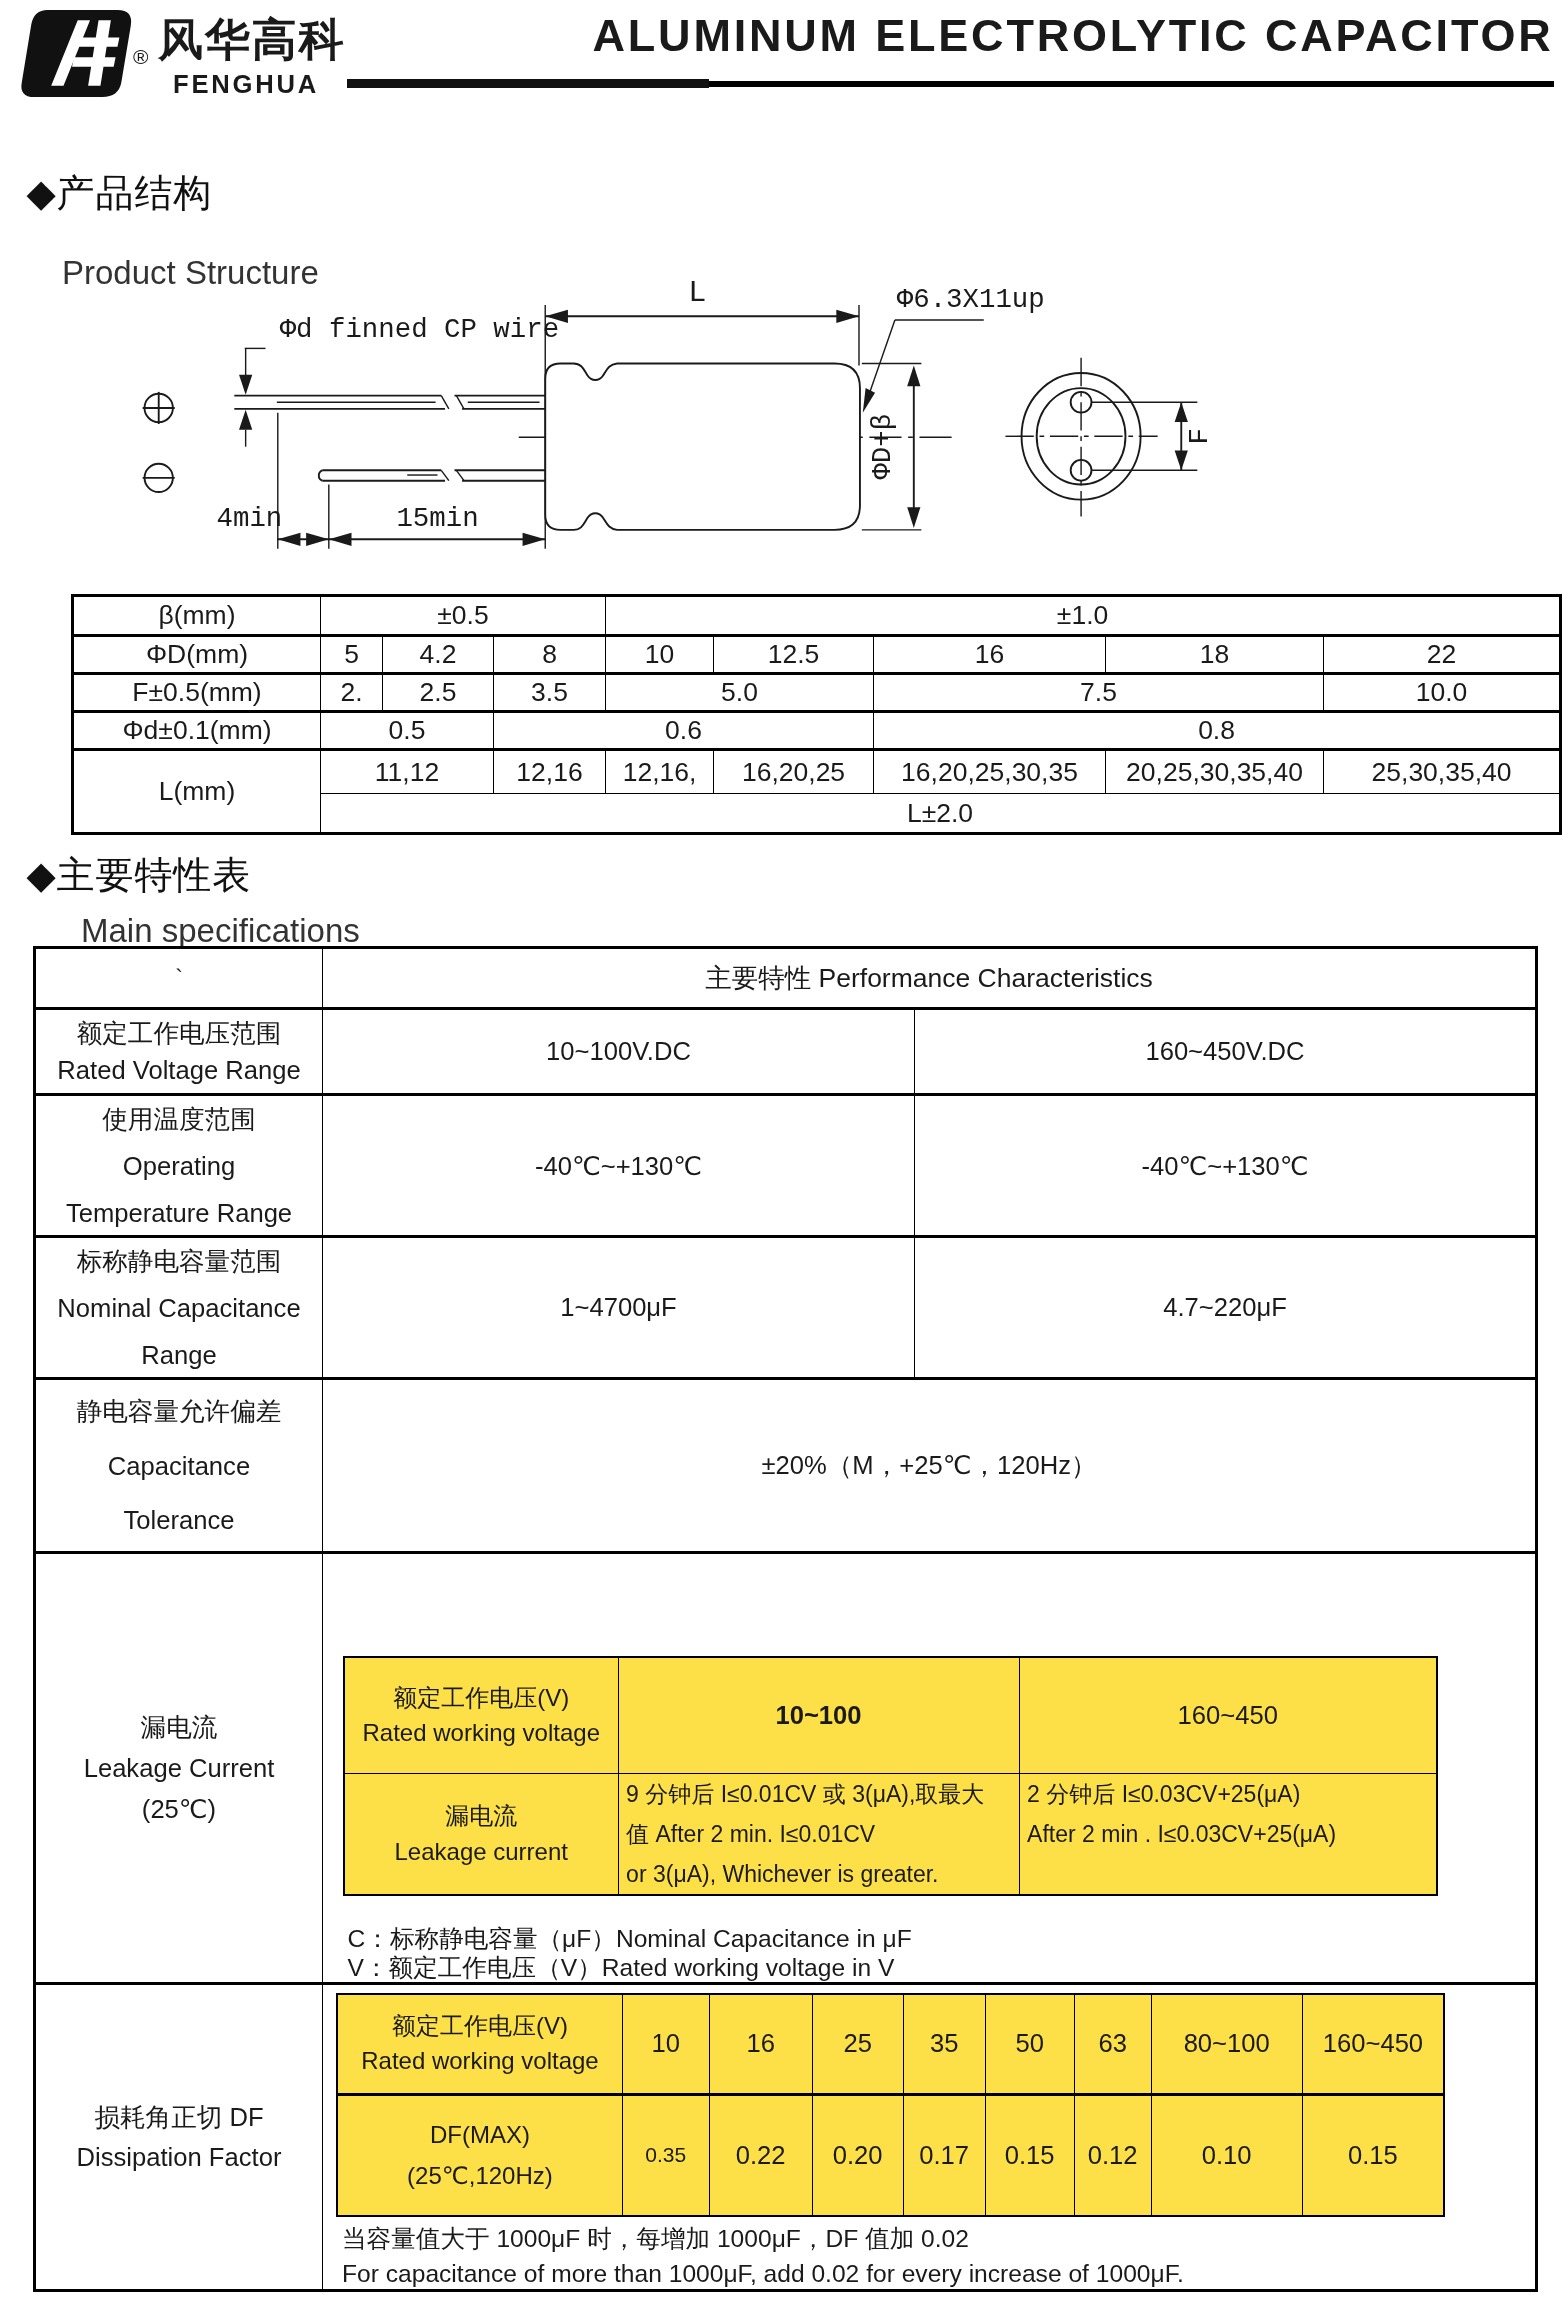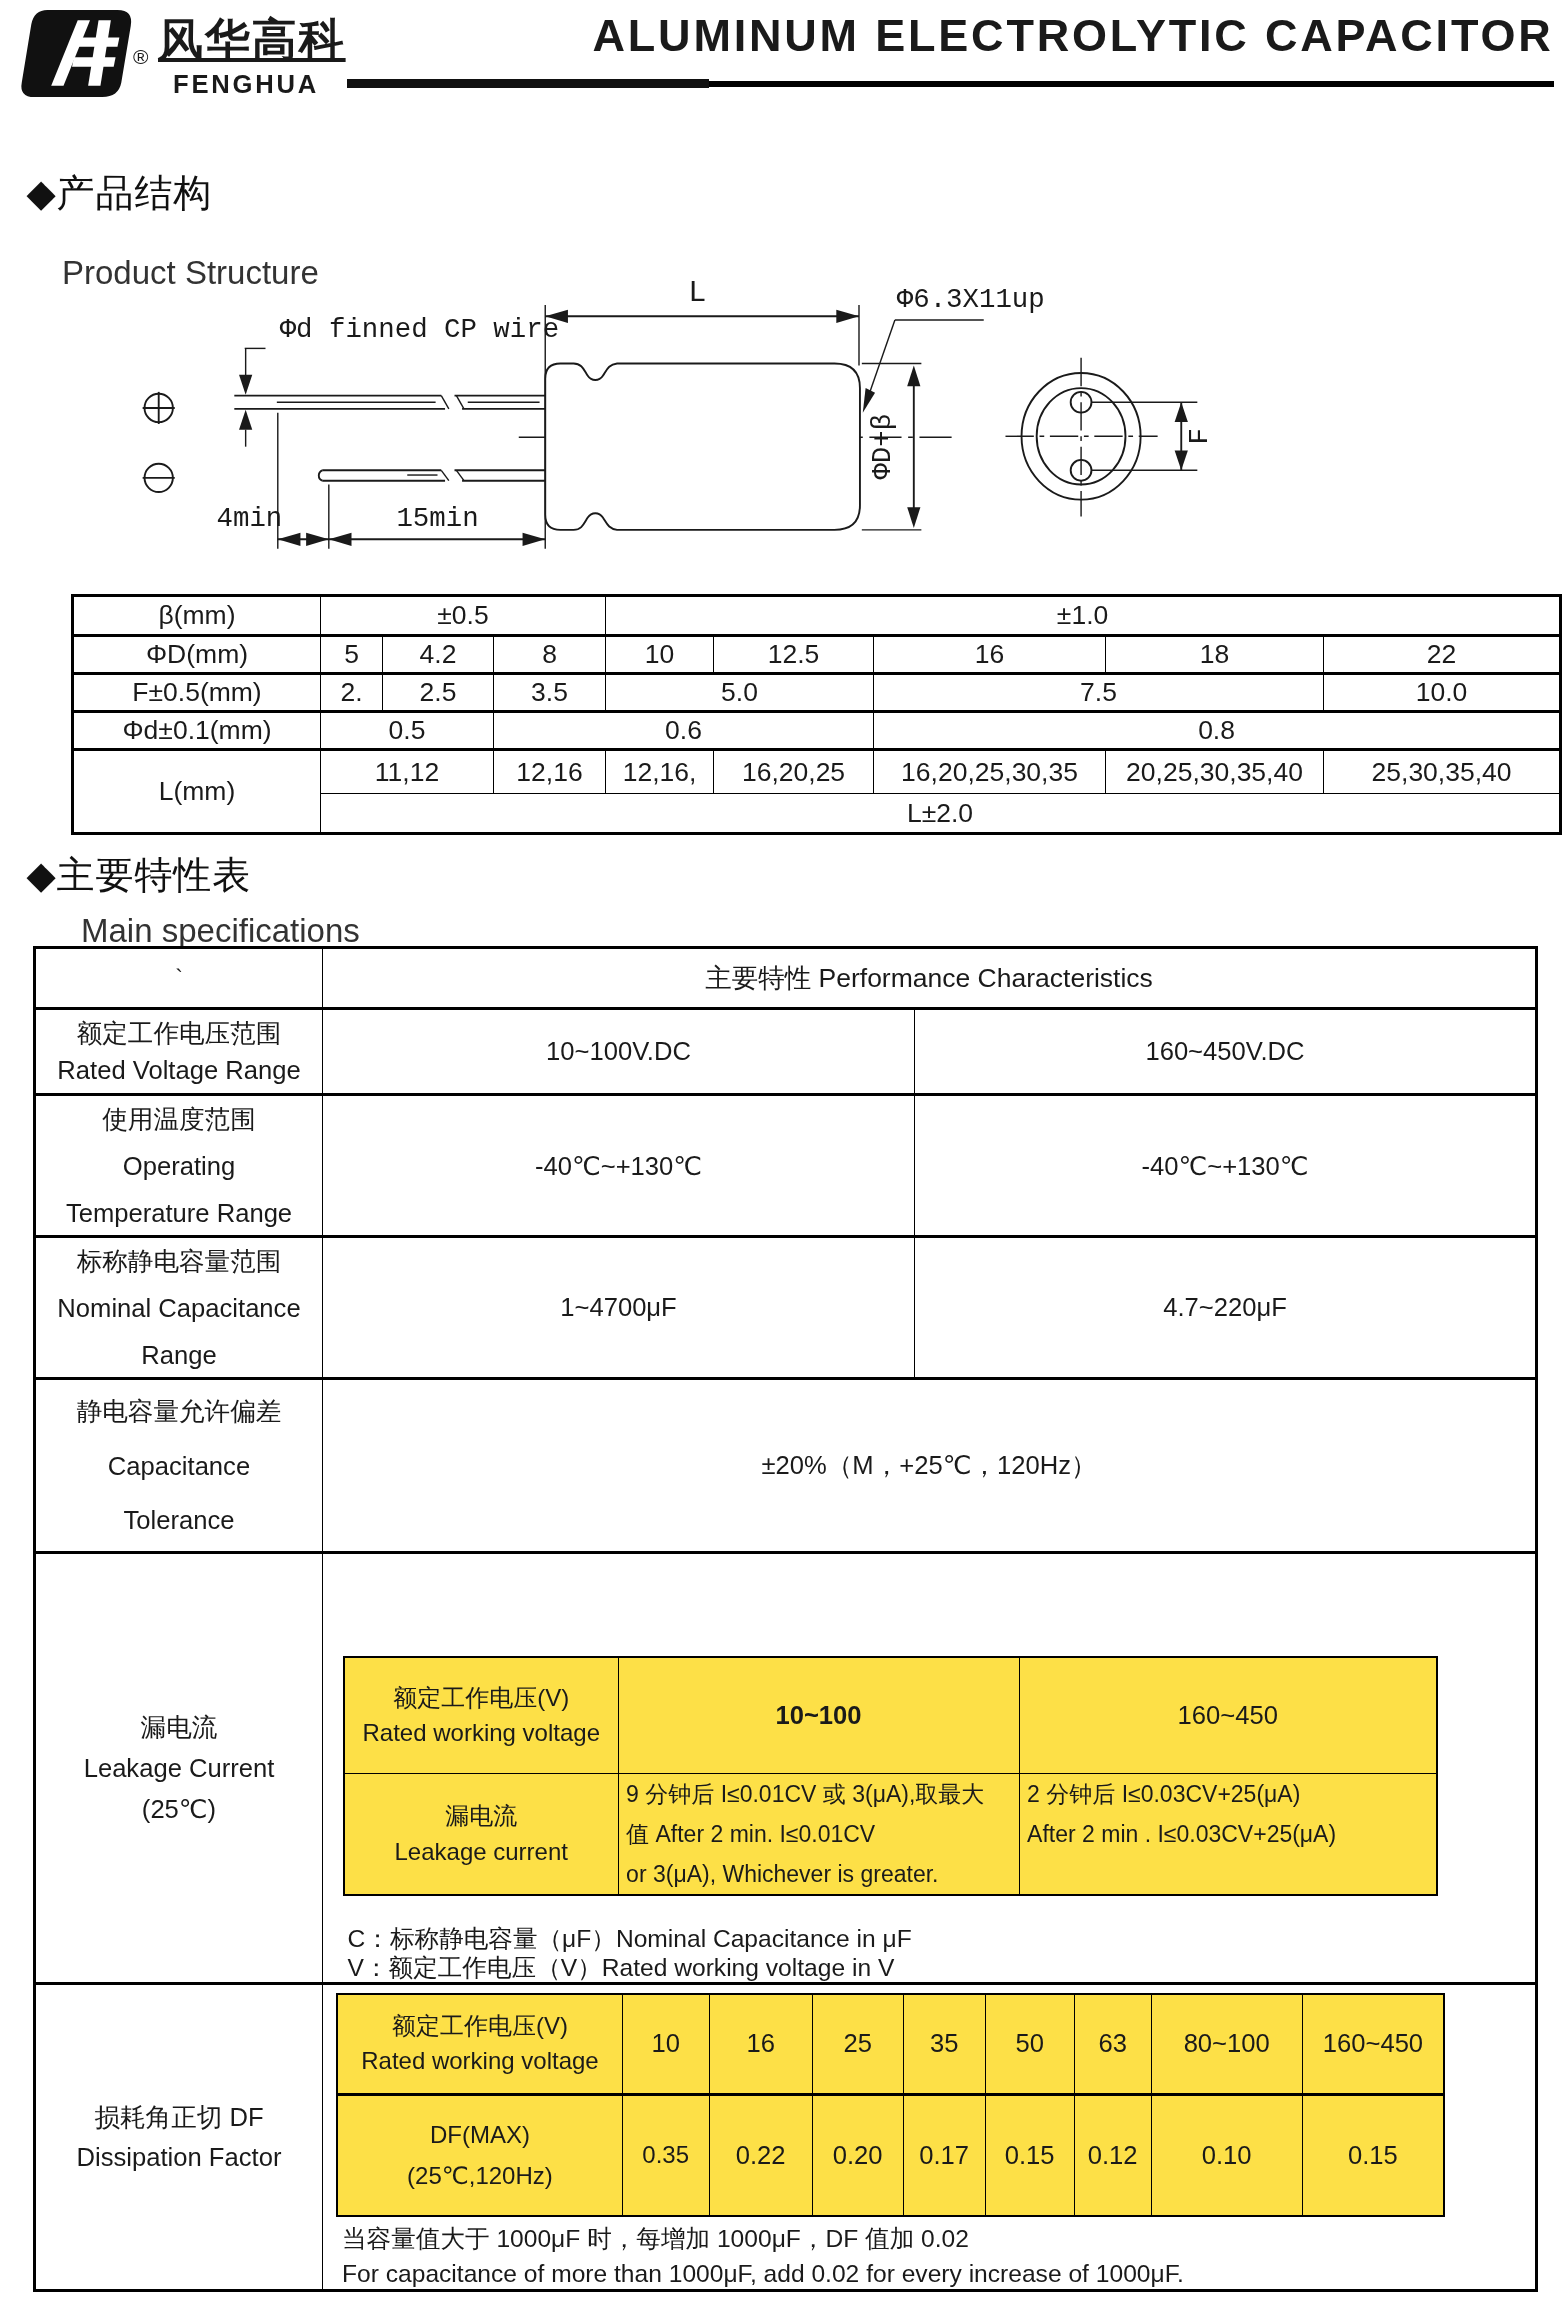"风华高科" .logo-cn { text-decoration: underline -> none }
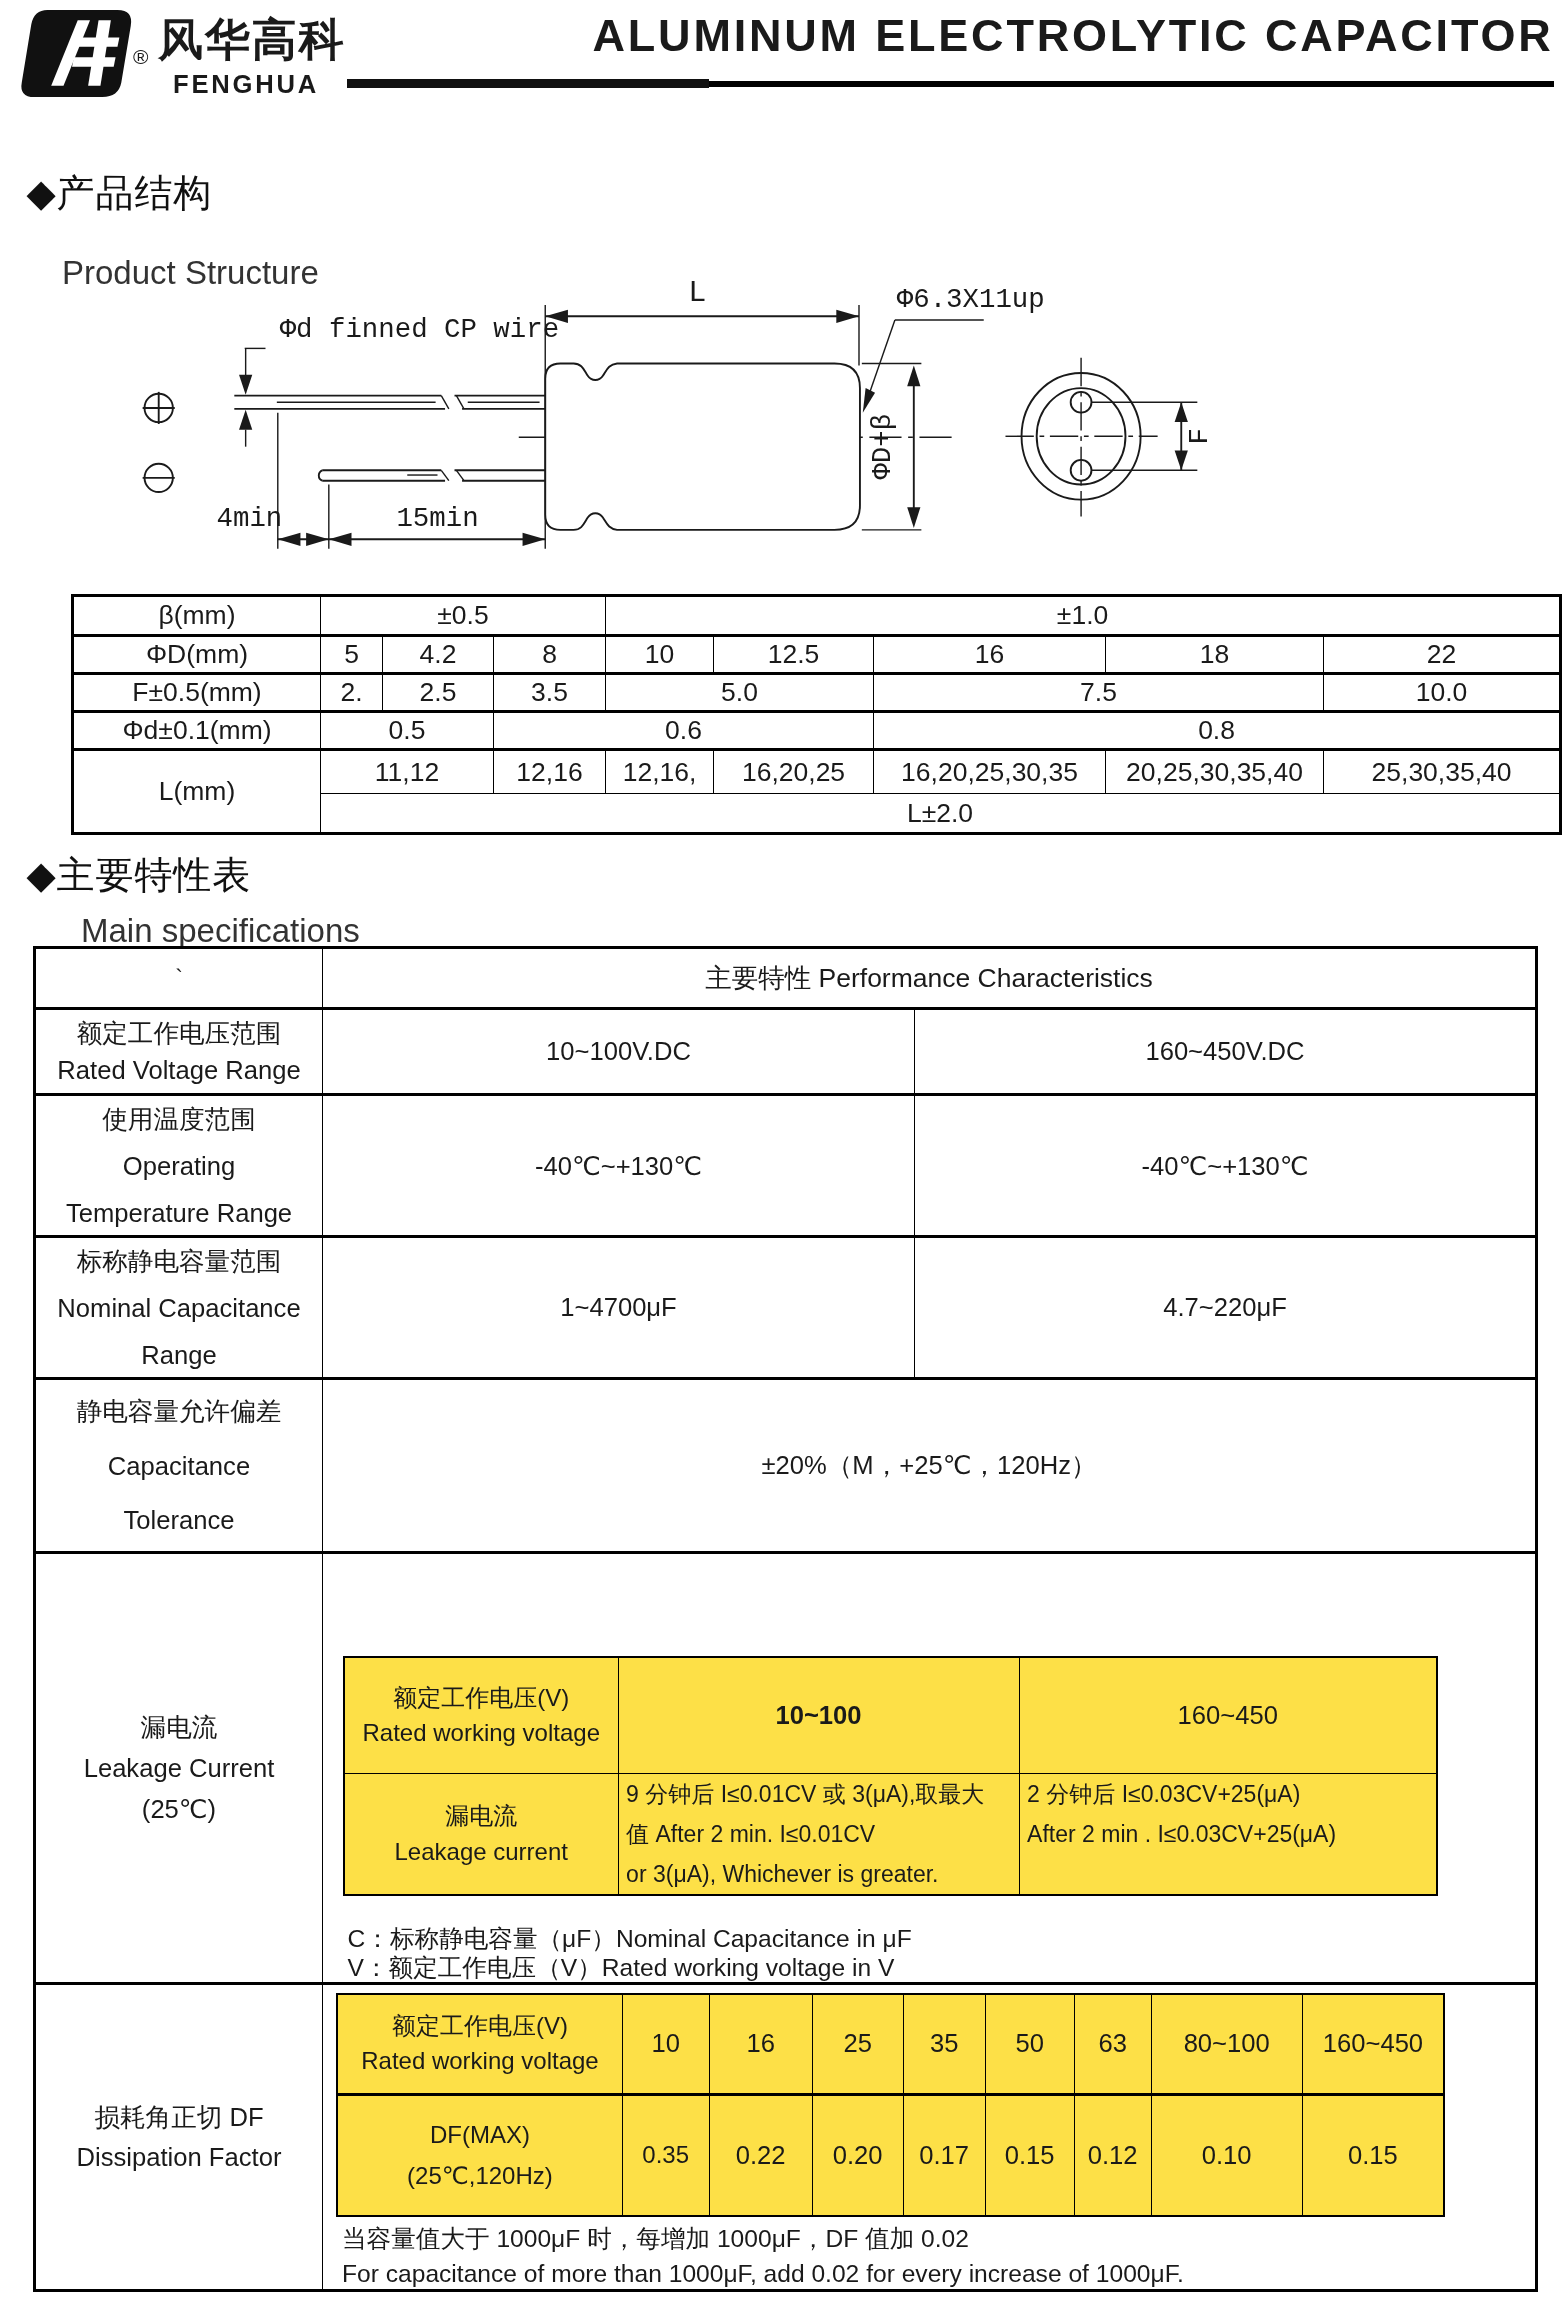"0.35" td { font-size: 24px -> 21px }
